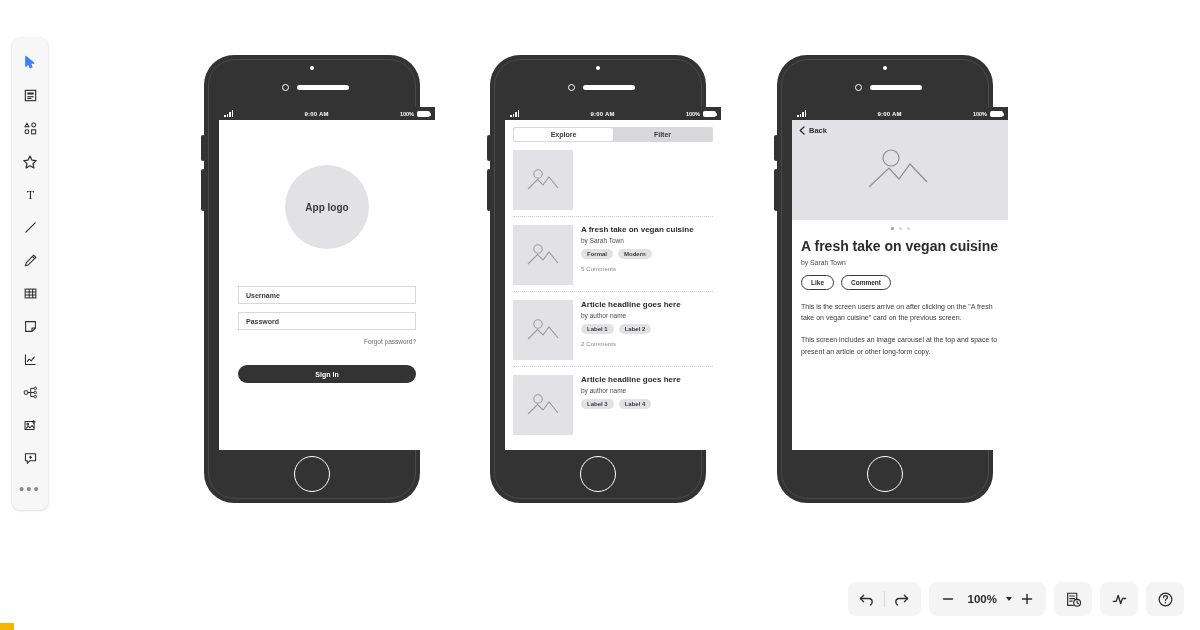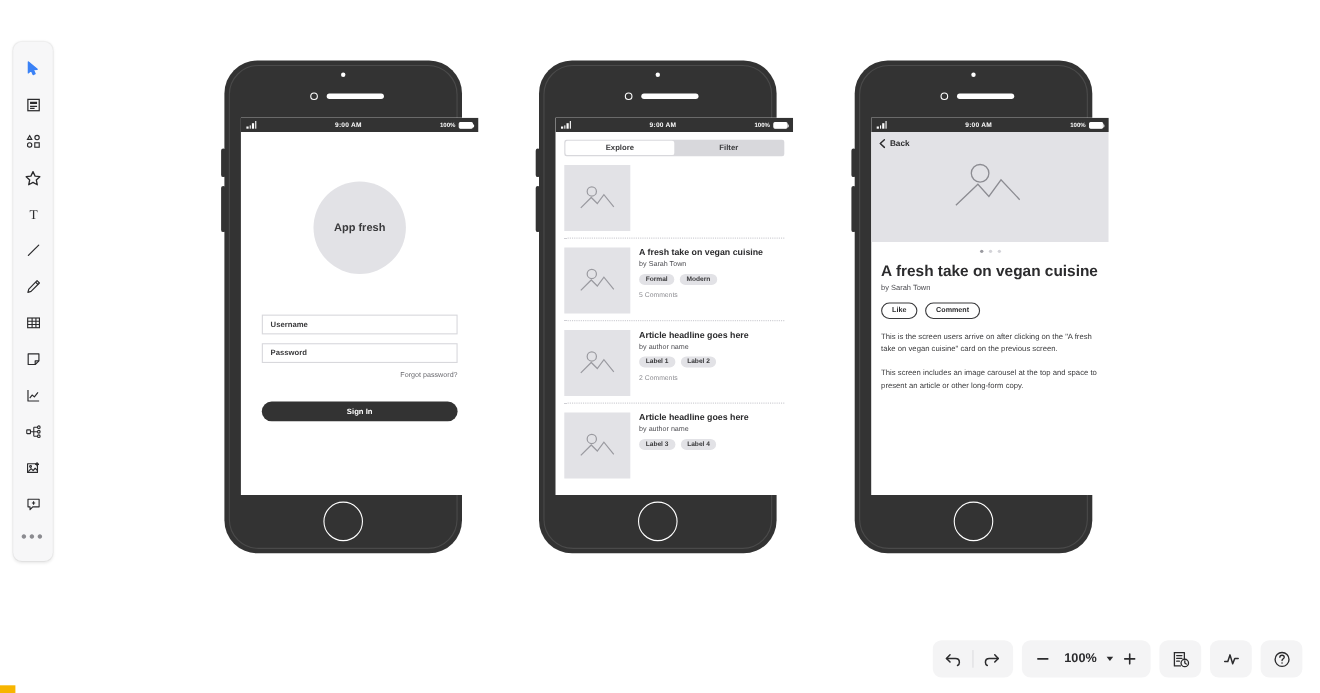"App fresh" div.logo-circle { text: fresh -> logo }
